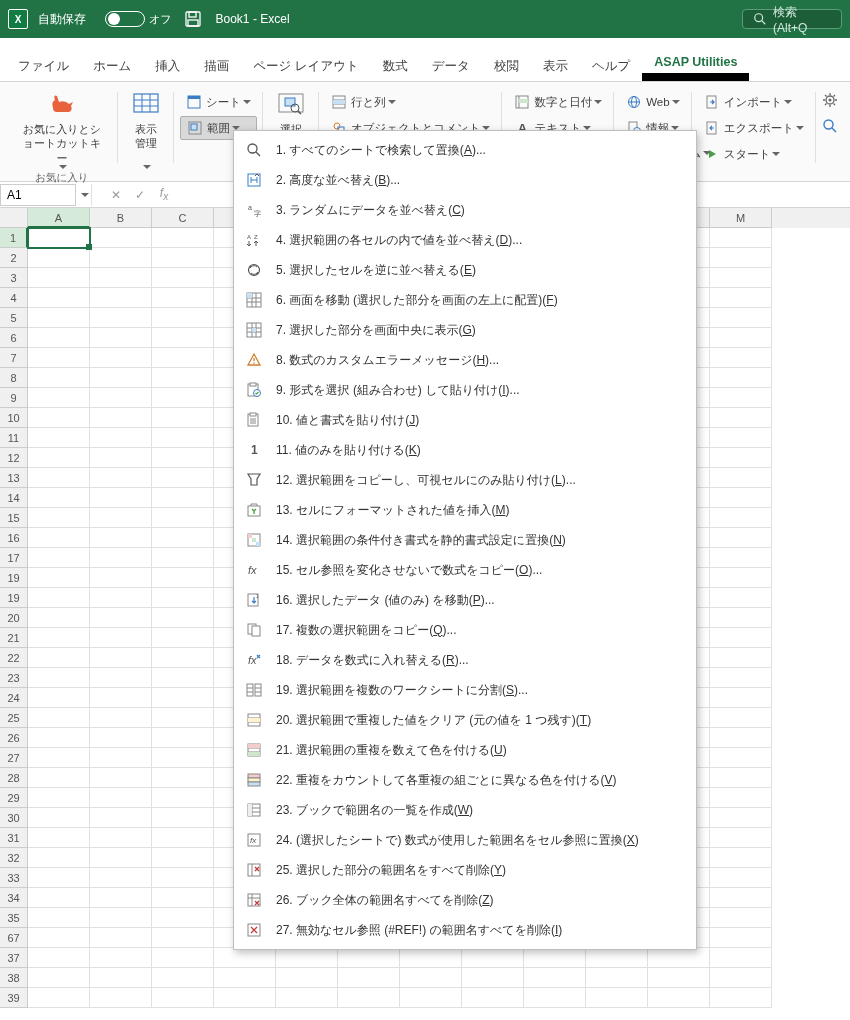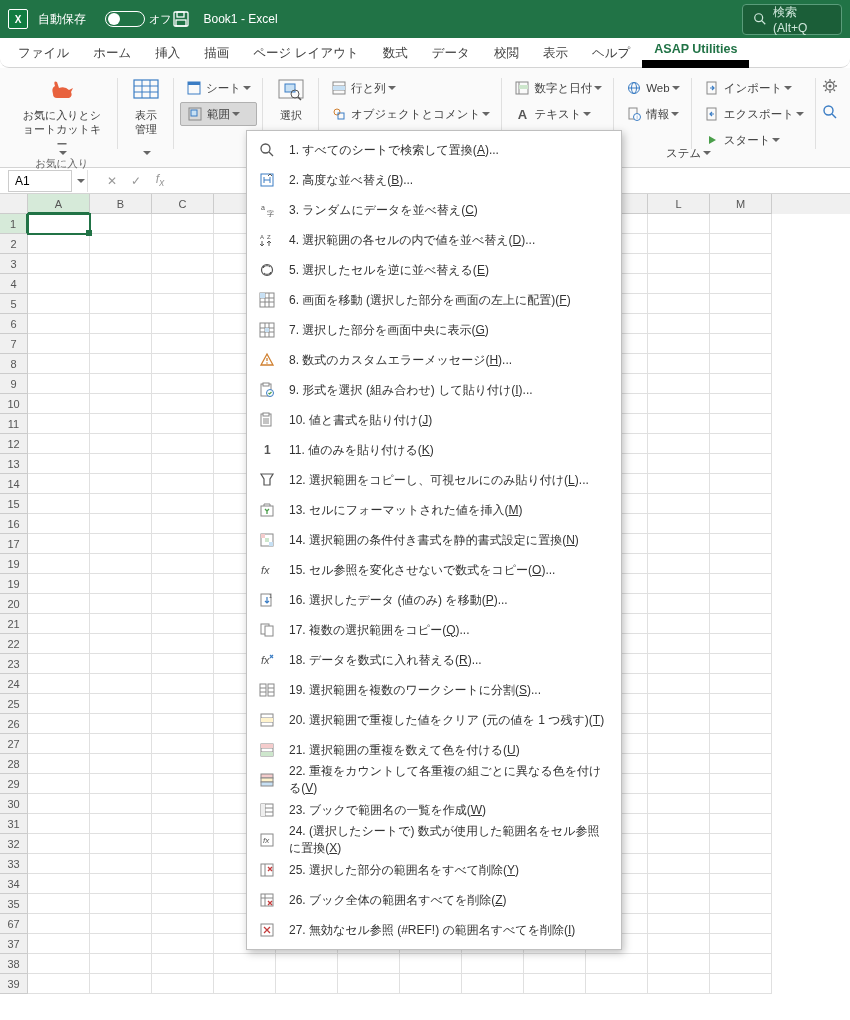"オフ" .autosave-off { margin-right: none -> 12px }
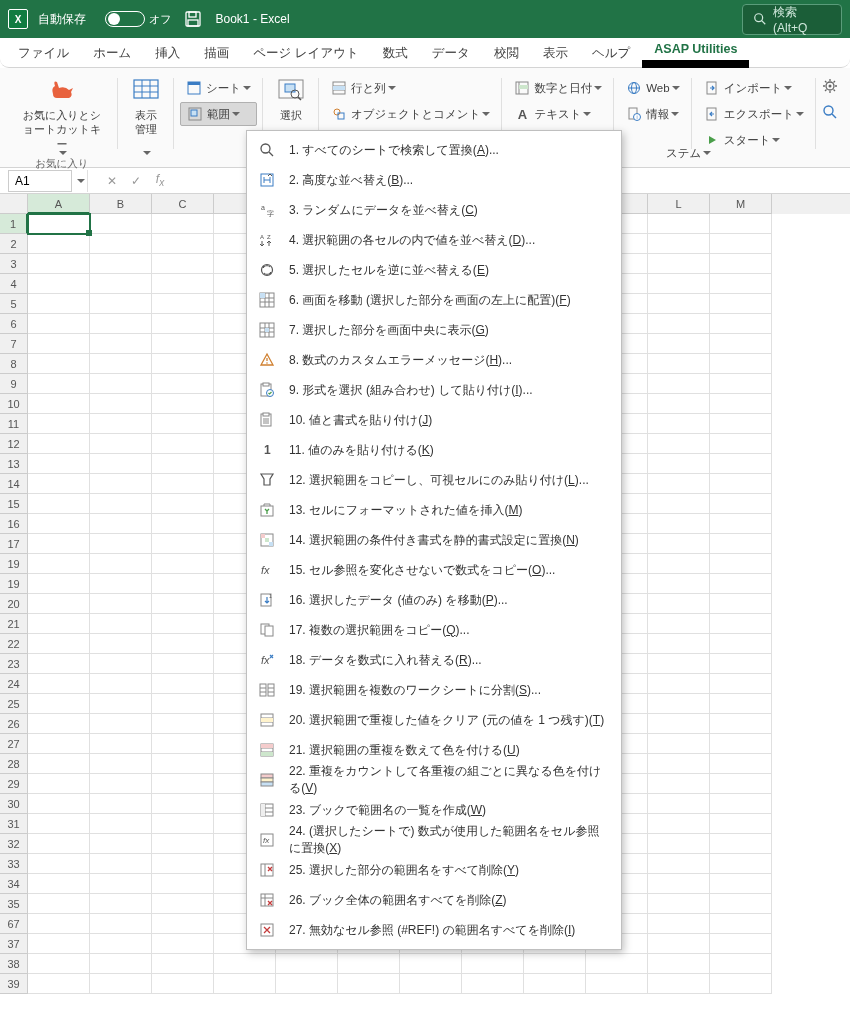"検索 (Alt+Q" .search-box { height: 31px -> 20px }
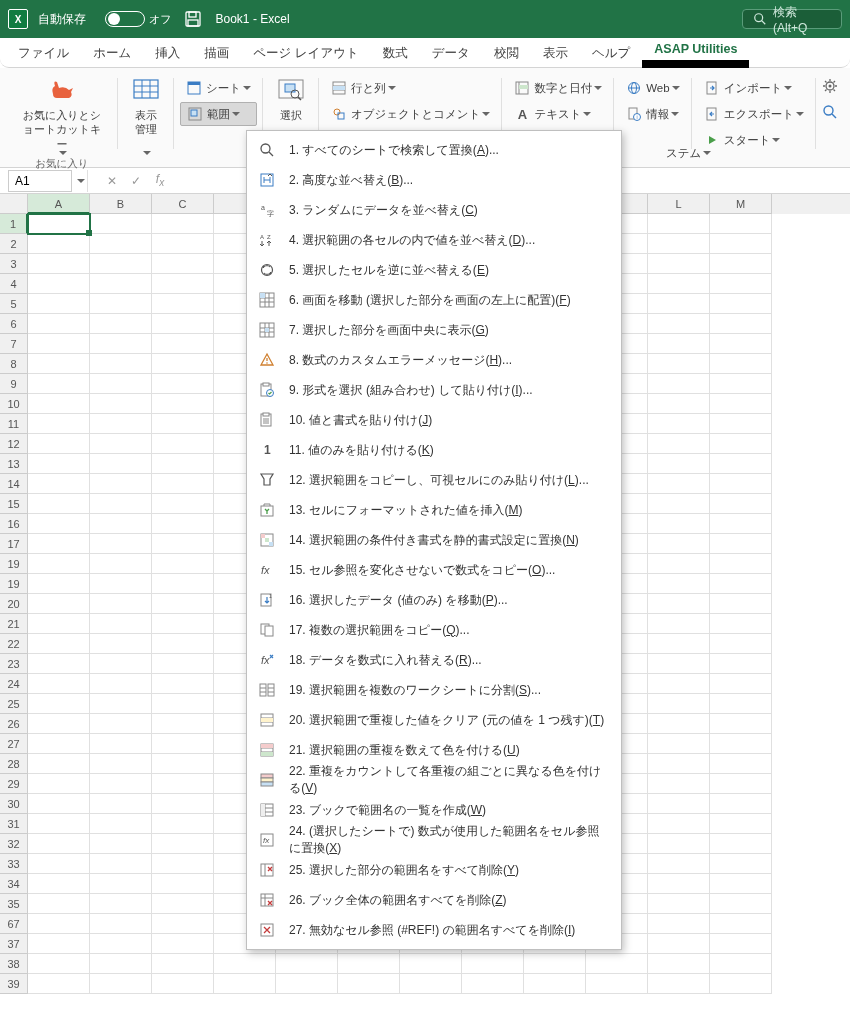"ファイル" .tabs { align-items: flex-start -> flex-end; border-radius: 9px -> none; height: 30px -> 44px }
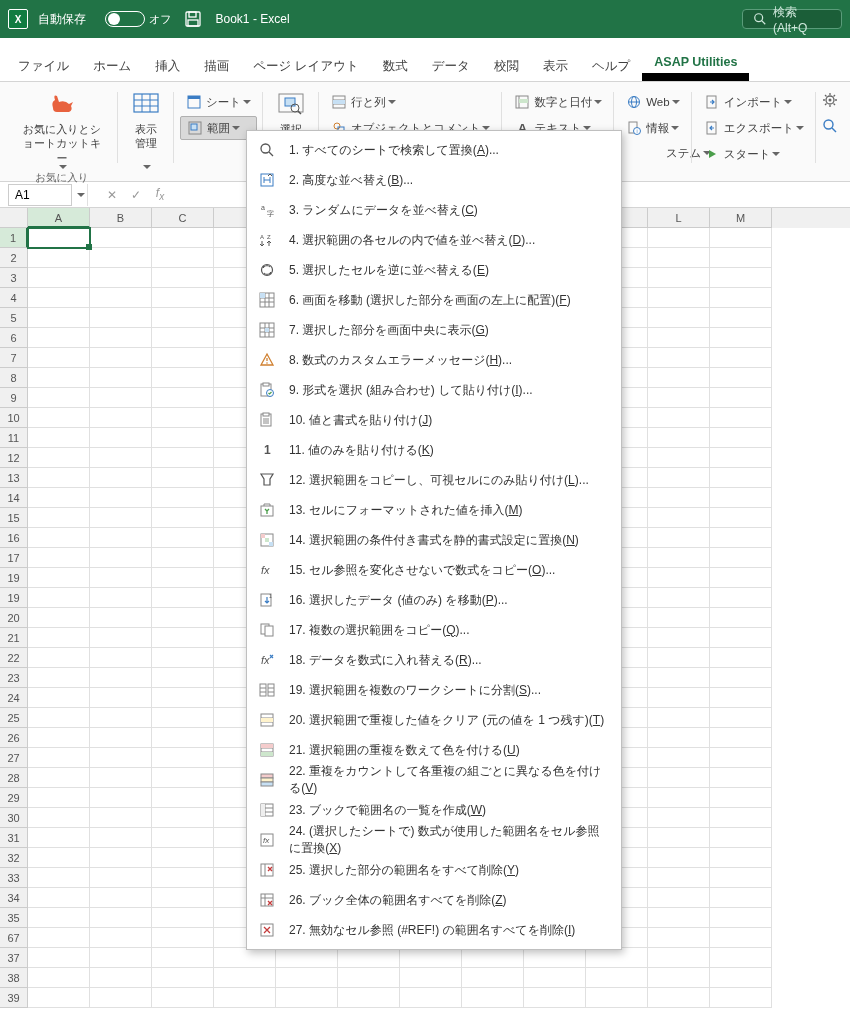"1. すべてのシートで検索して置換(A)..." .dropdown { left: 246px -> 233px; width: 376px -> 464px }
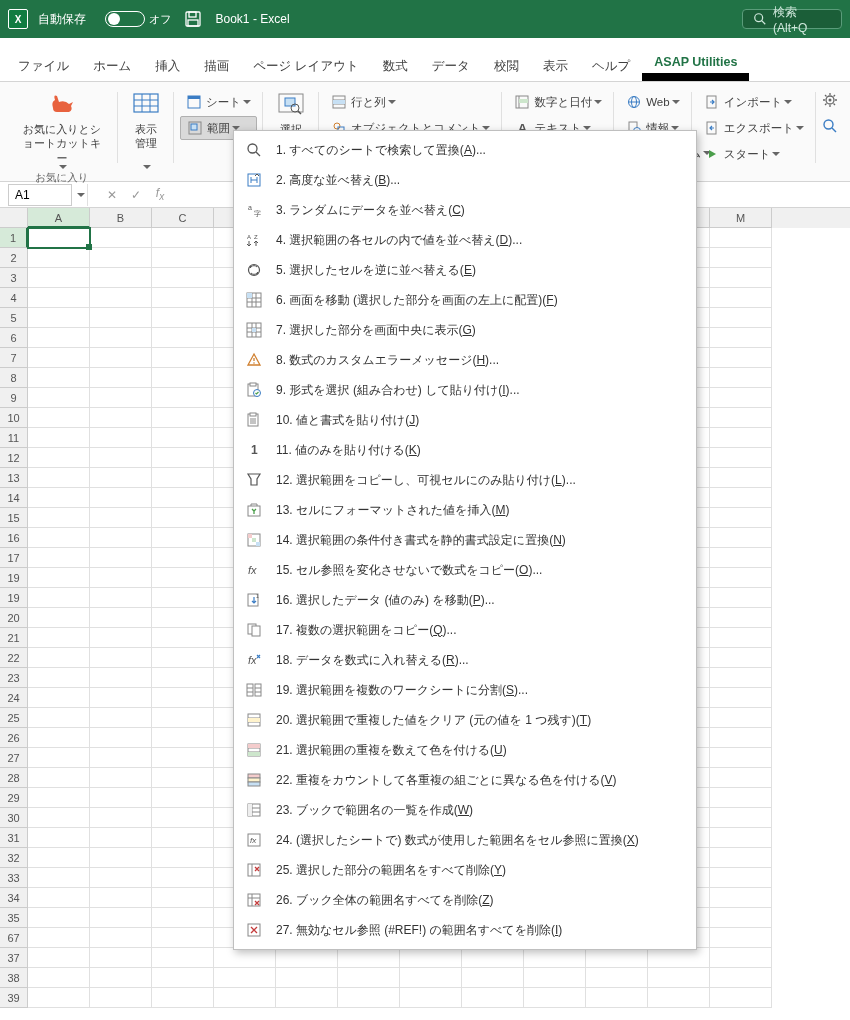"A1" .name-box { margin-left: 8px -> none; width: 64px -> 76px }
